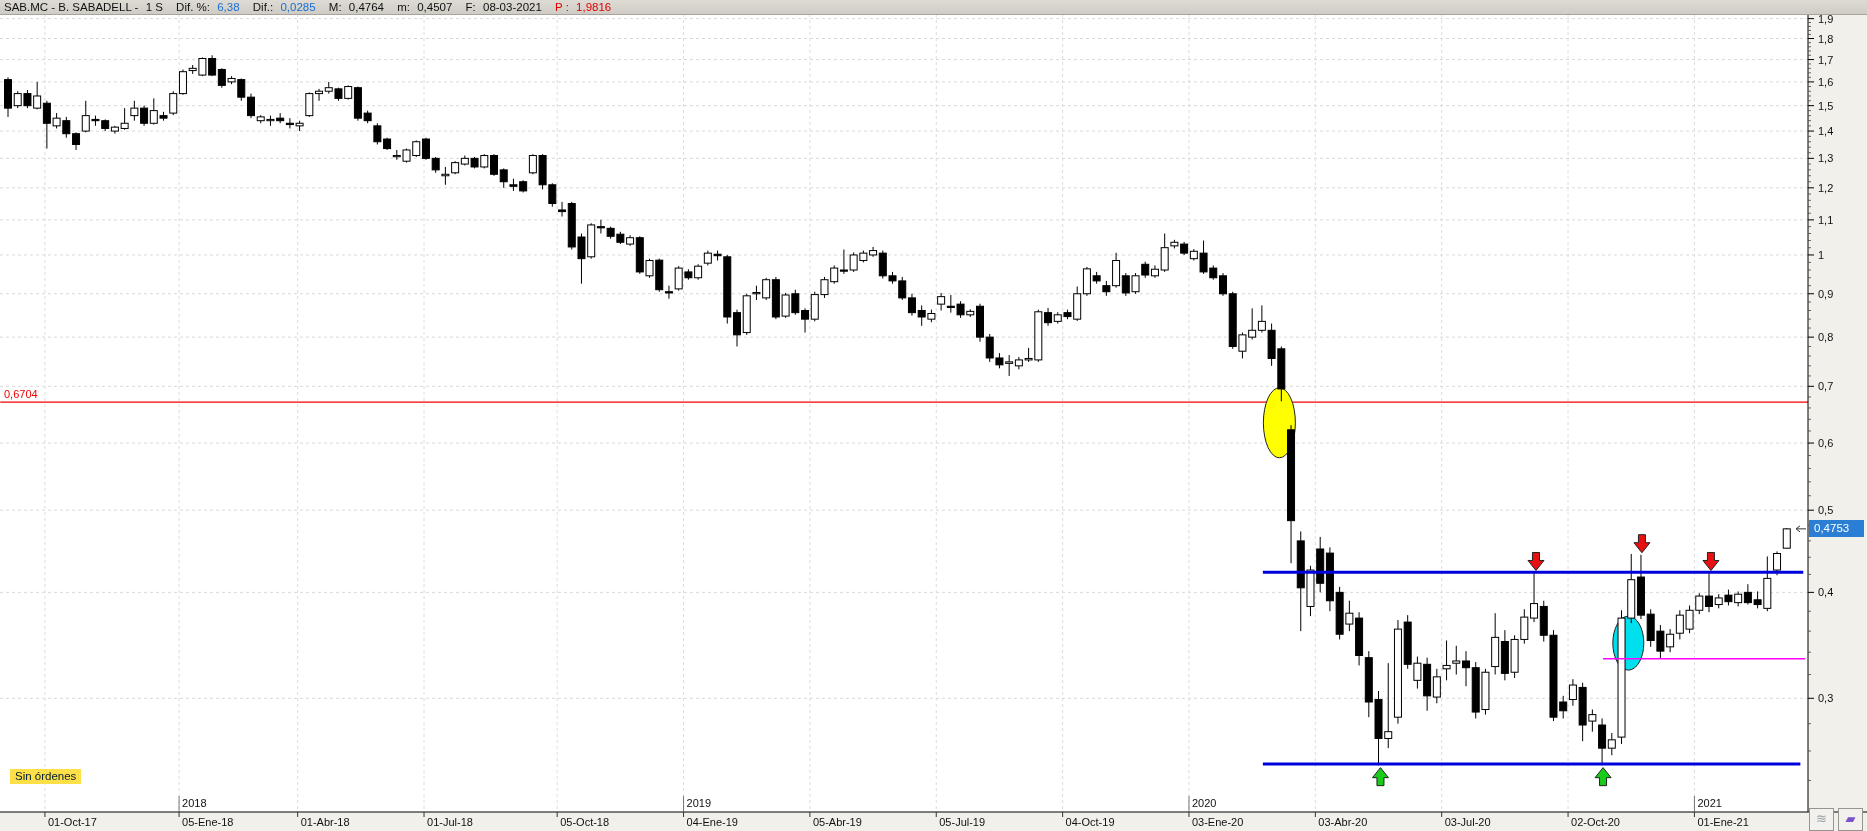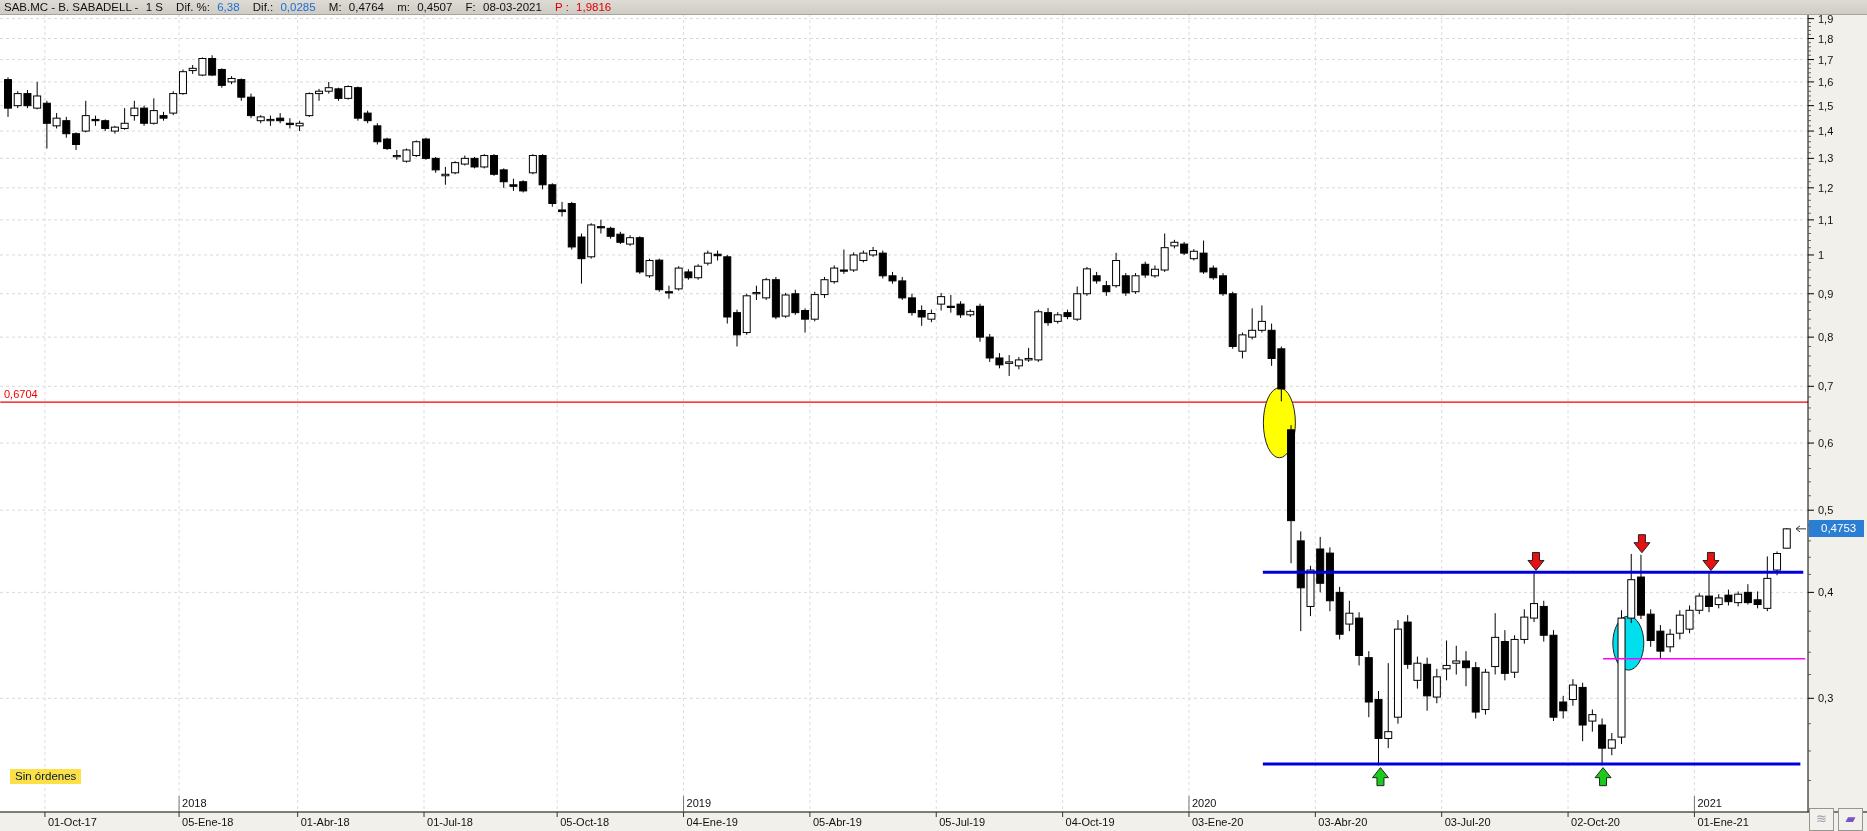"0,4753" #price-badge { padding-left: 12px -> 5px }
